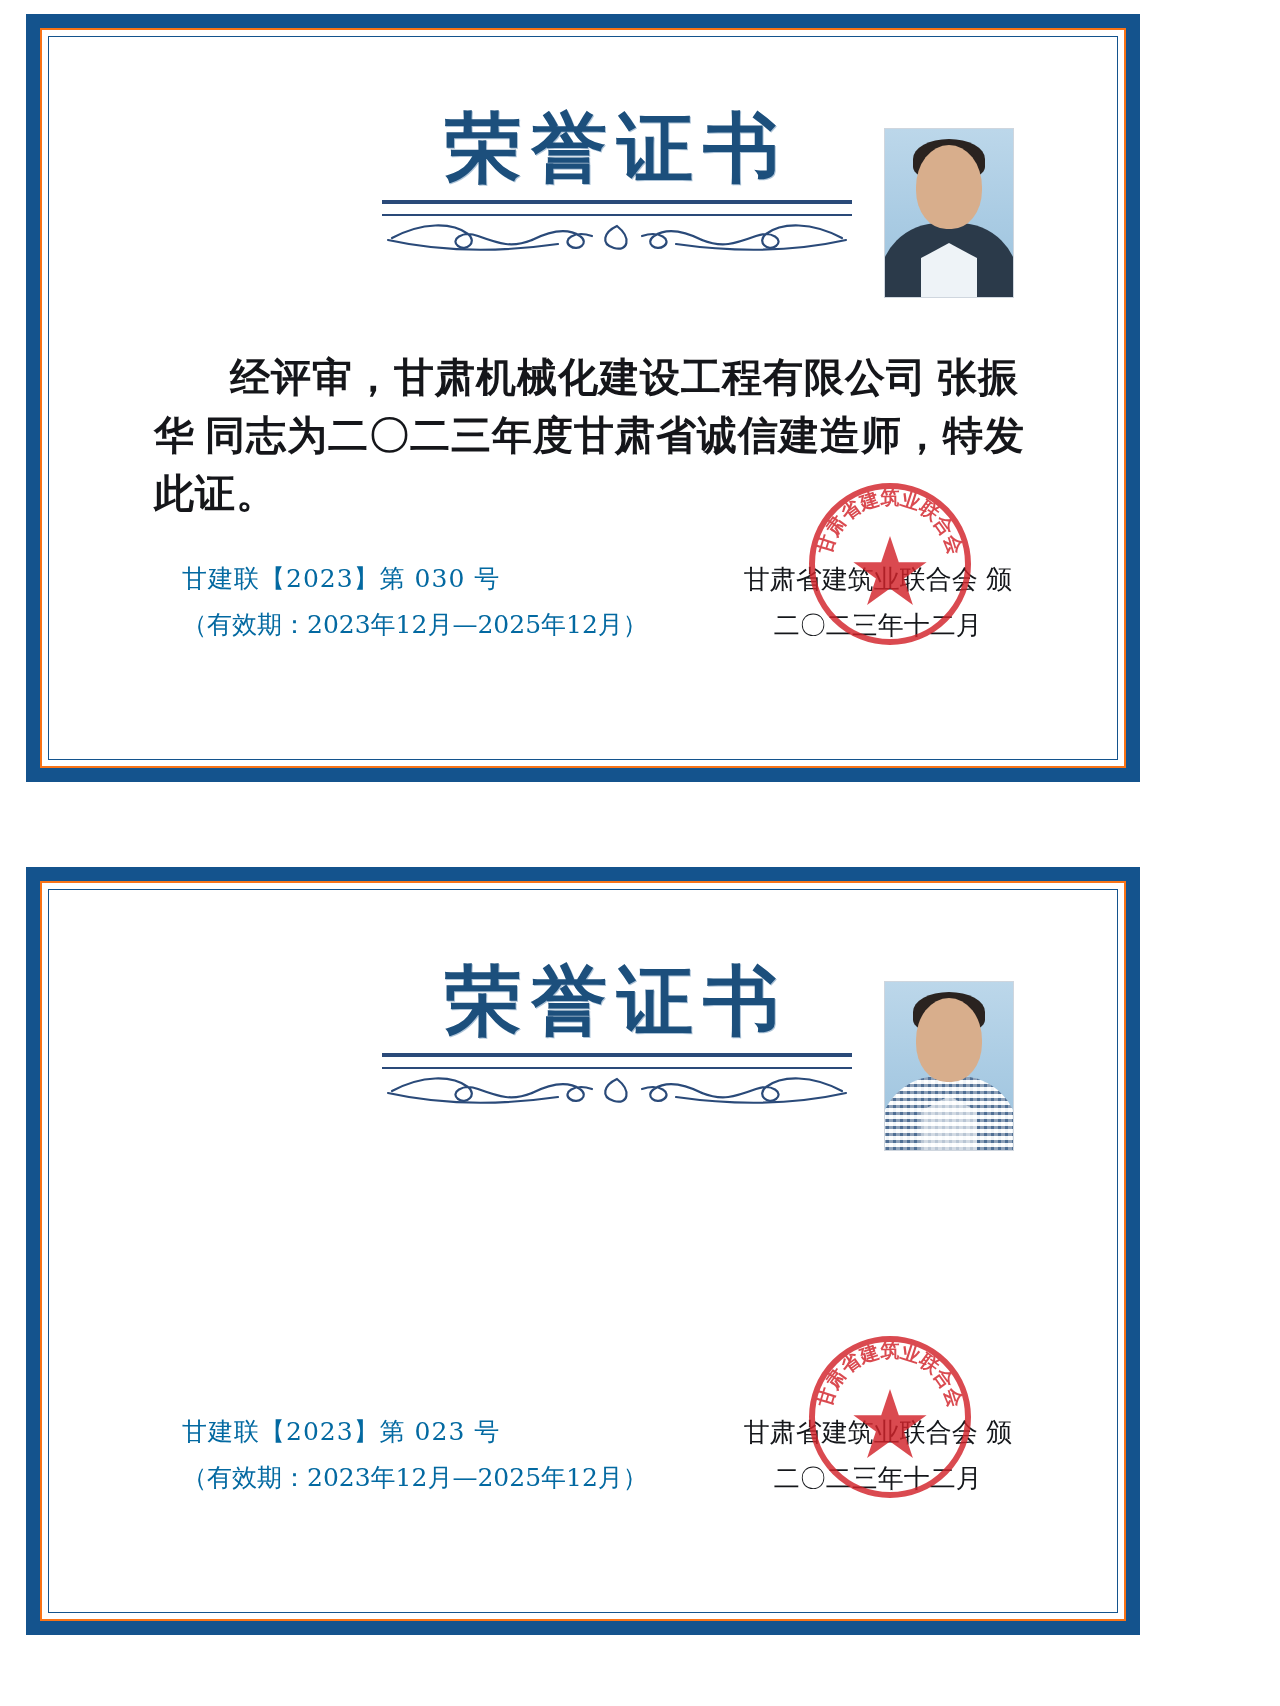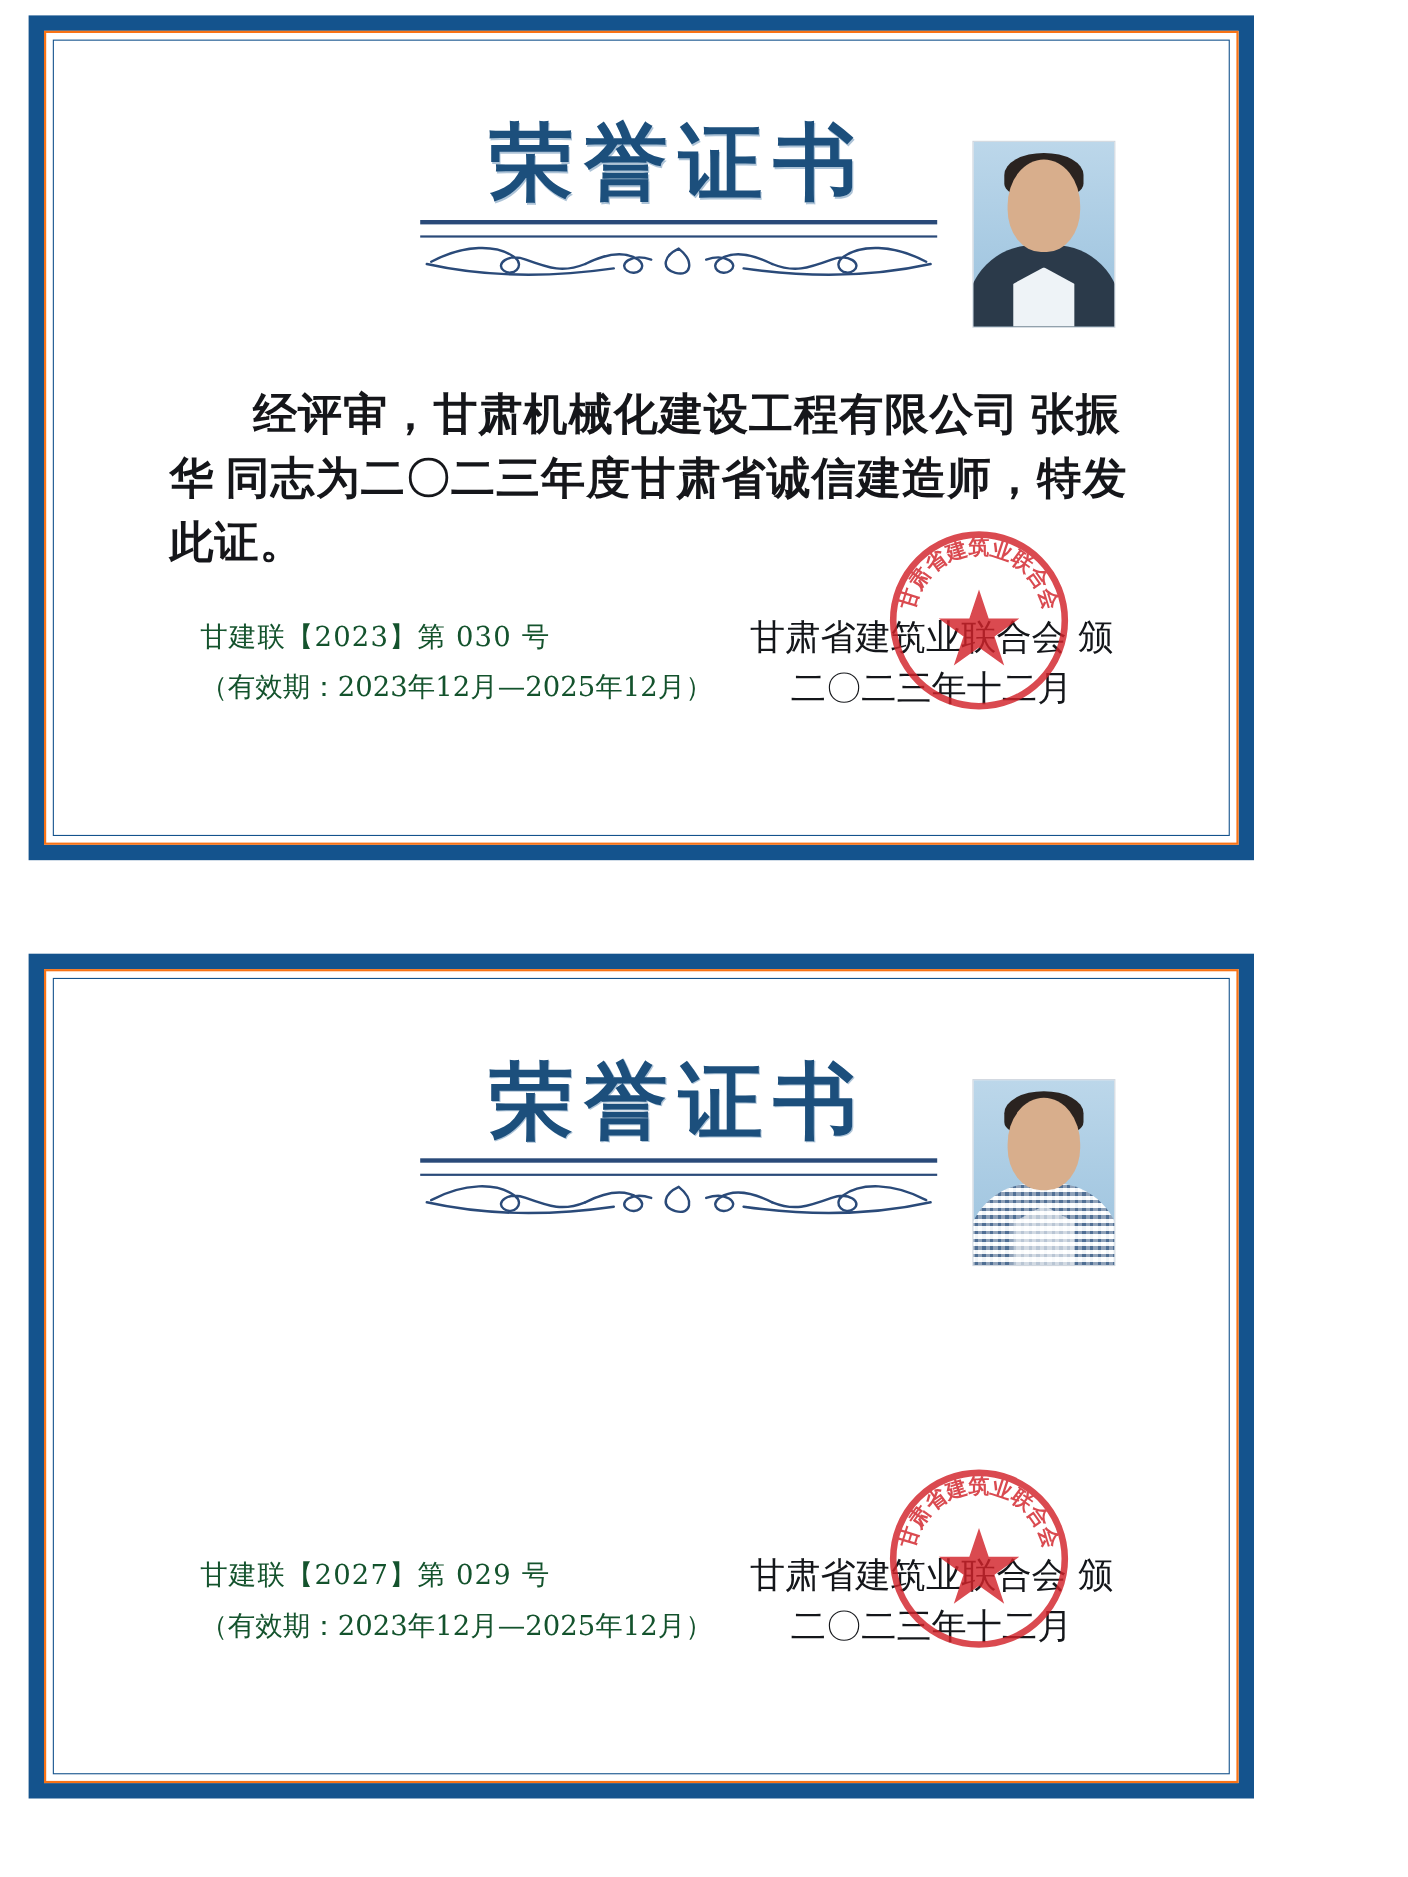"甘建联【2023】第 030 号" .footer-left { color: #14532d -> #0369a1 }
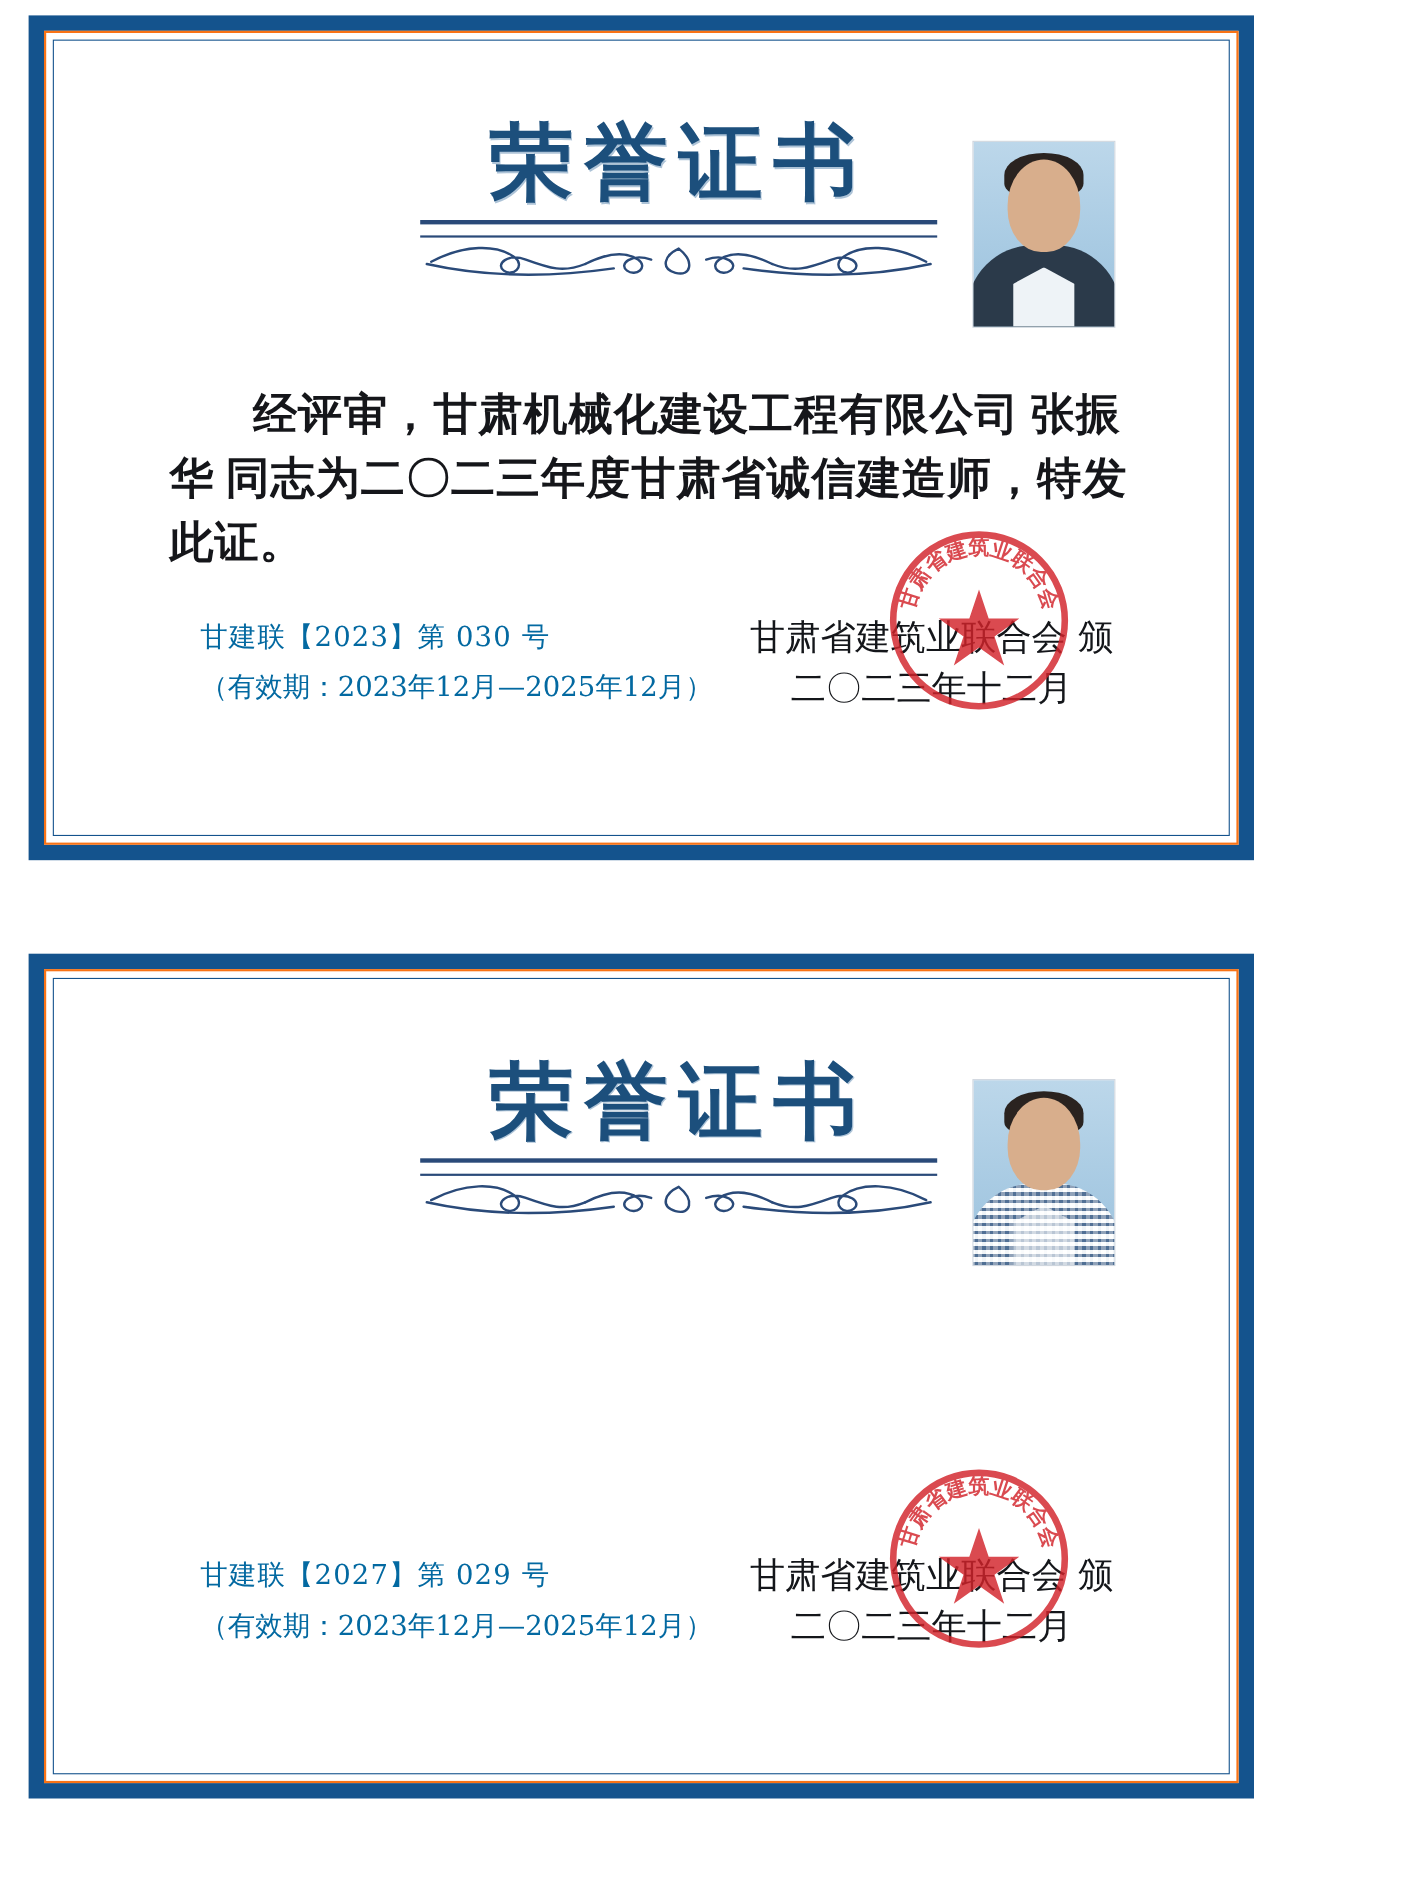"甘肃省建筑业联合会 颁" .footer-right { font-size: 32px -> 26px }
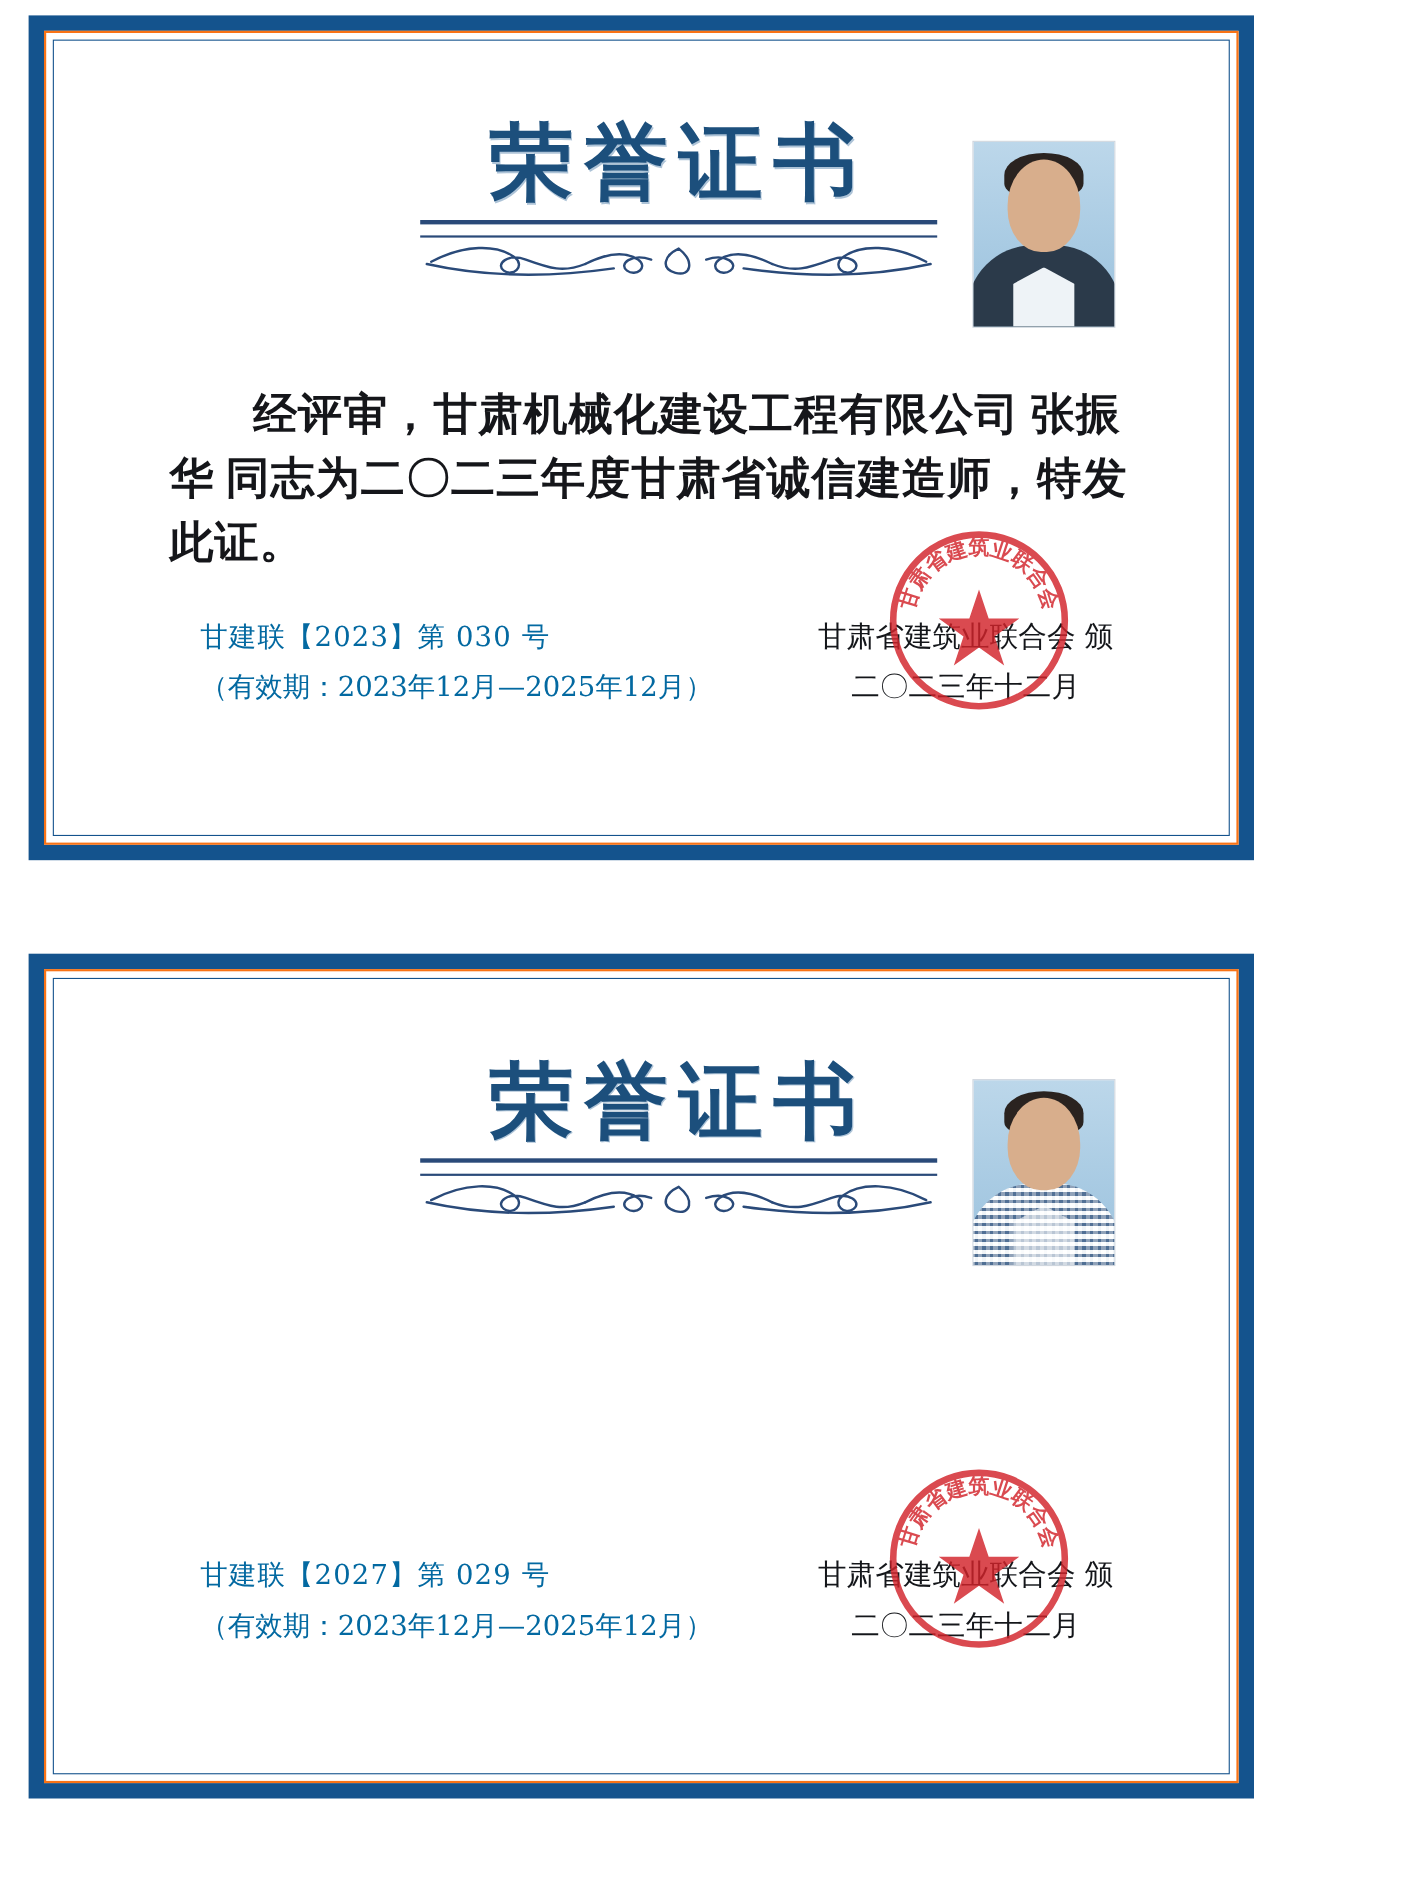"甘建联【2027】第 029 号" div.num { text: 2027】第 029 -> 2023】第 023 }
